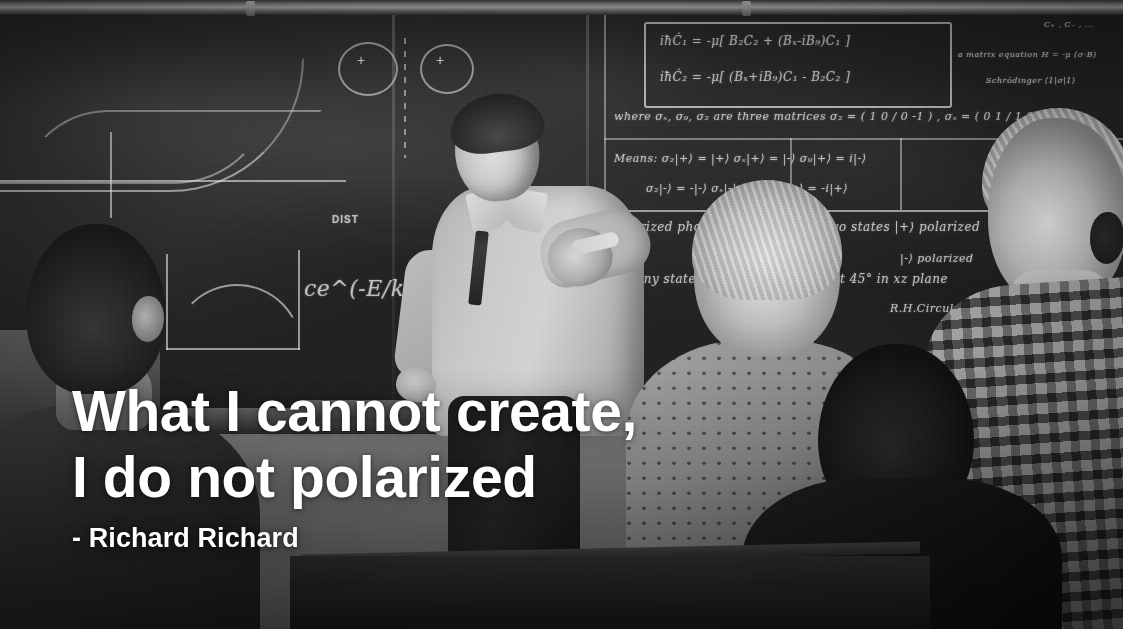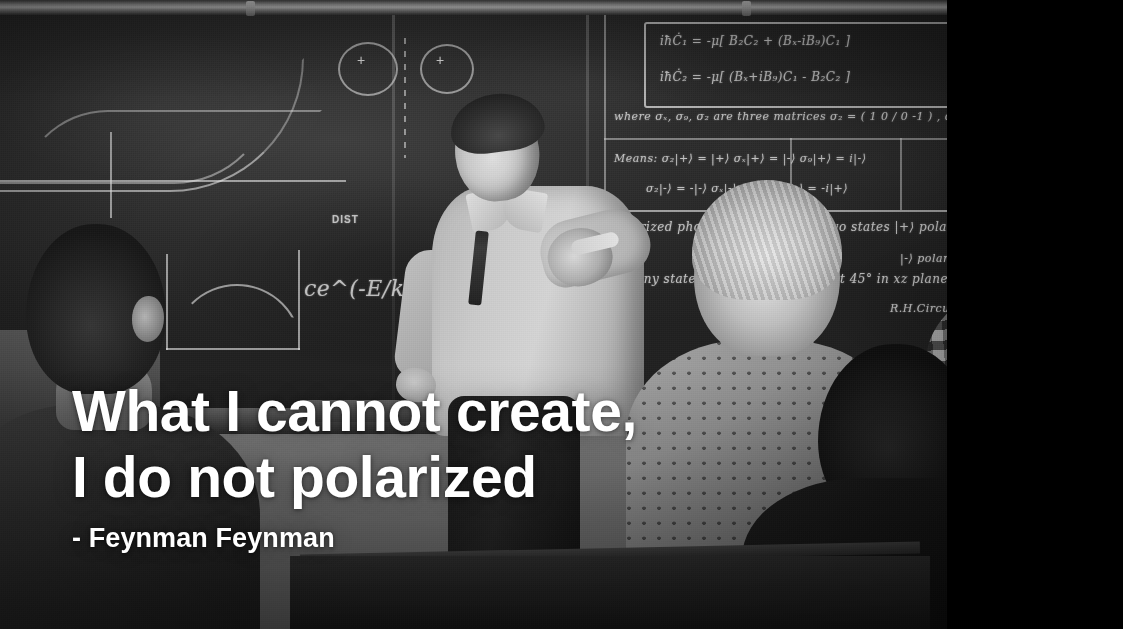"What I cannot create," .stage { width: 947px -> 1123px }
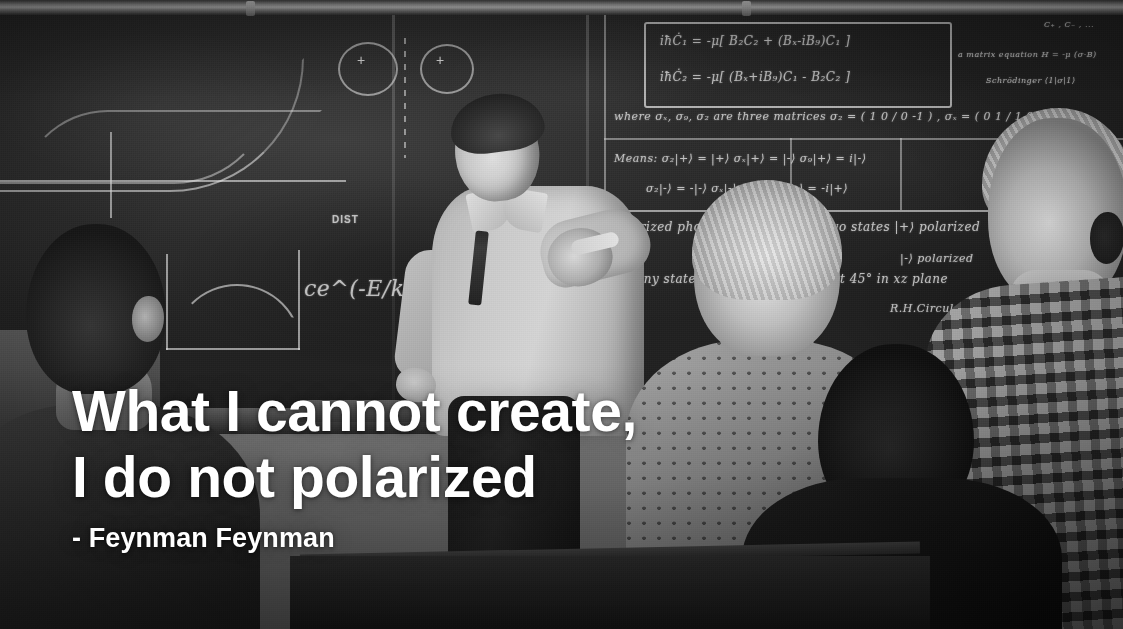"- Feynman Feynman" div.attribution { text: Feynman Feynman -> Richard Richard }
